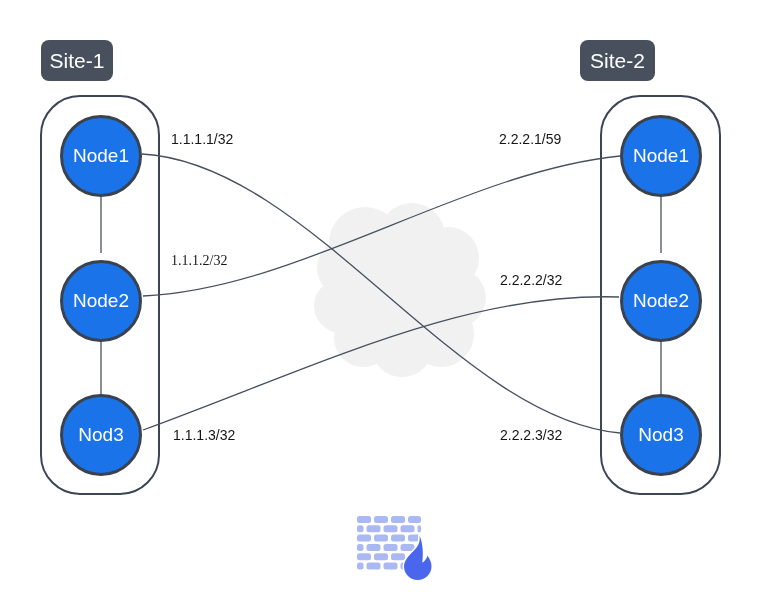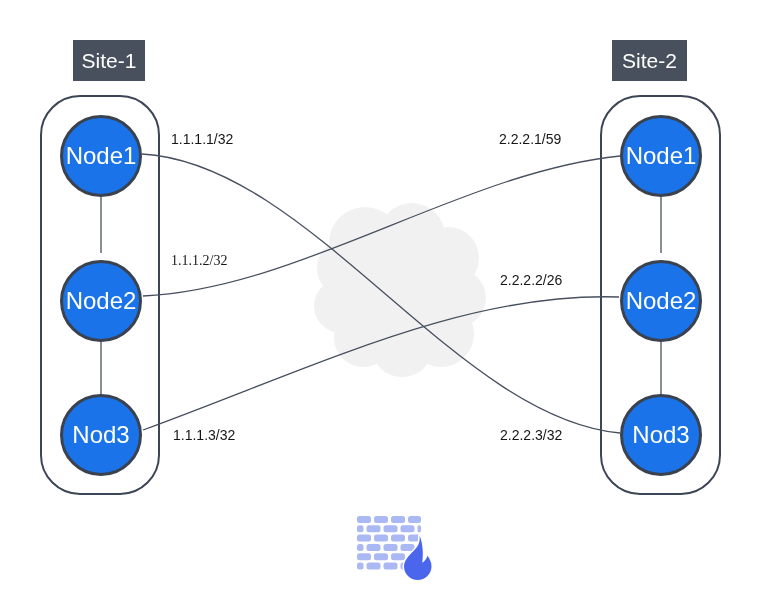"Site-1" .badge { border-radius: 0 -> 8px; margin-left: 32px -> none }
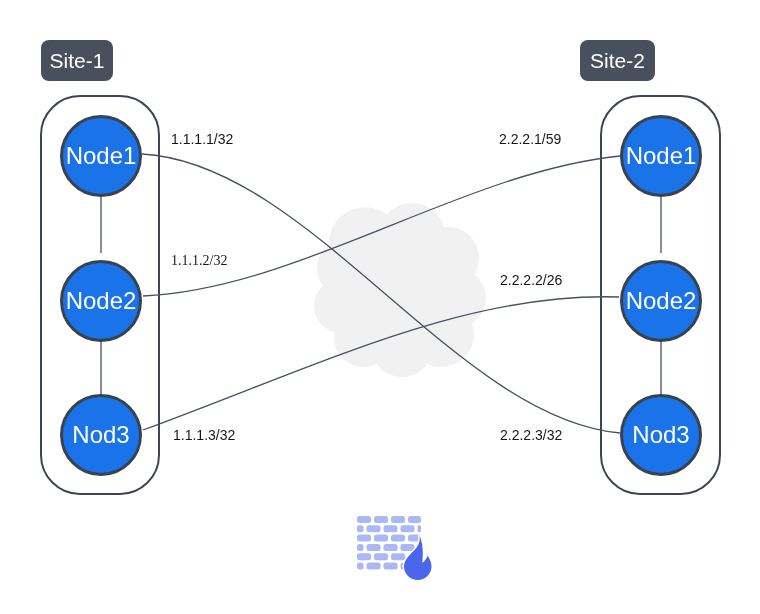"Node1" .node { font-size: 24px -> 19px }
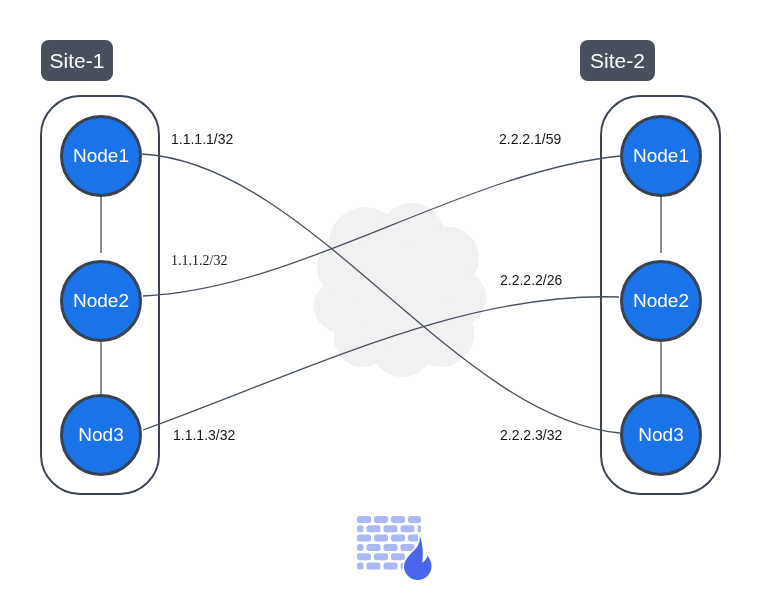"2.2.2.2/26" div.ip { text: 2.2.2.2/26 -> 2.2.2.2/32 }
